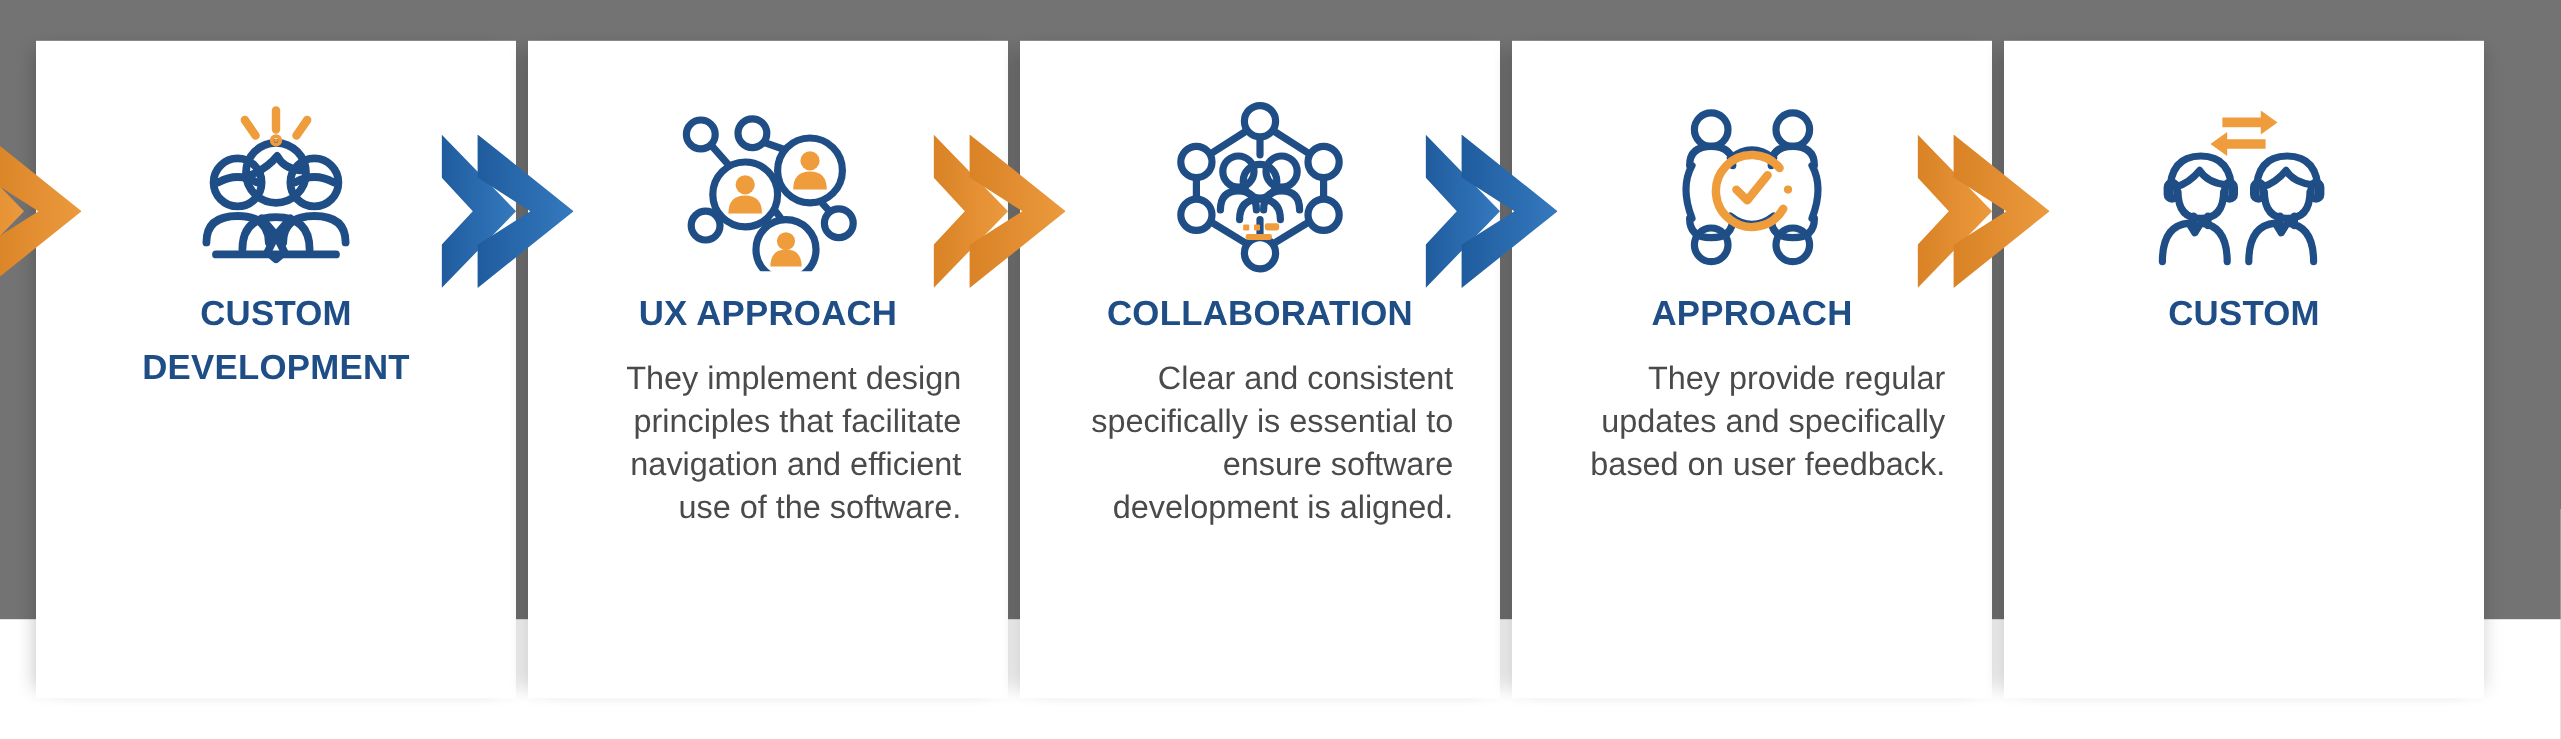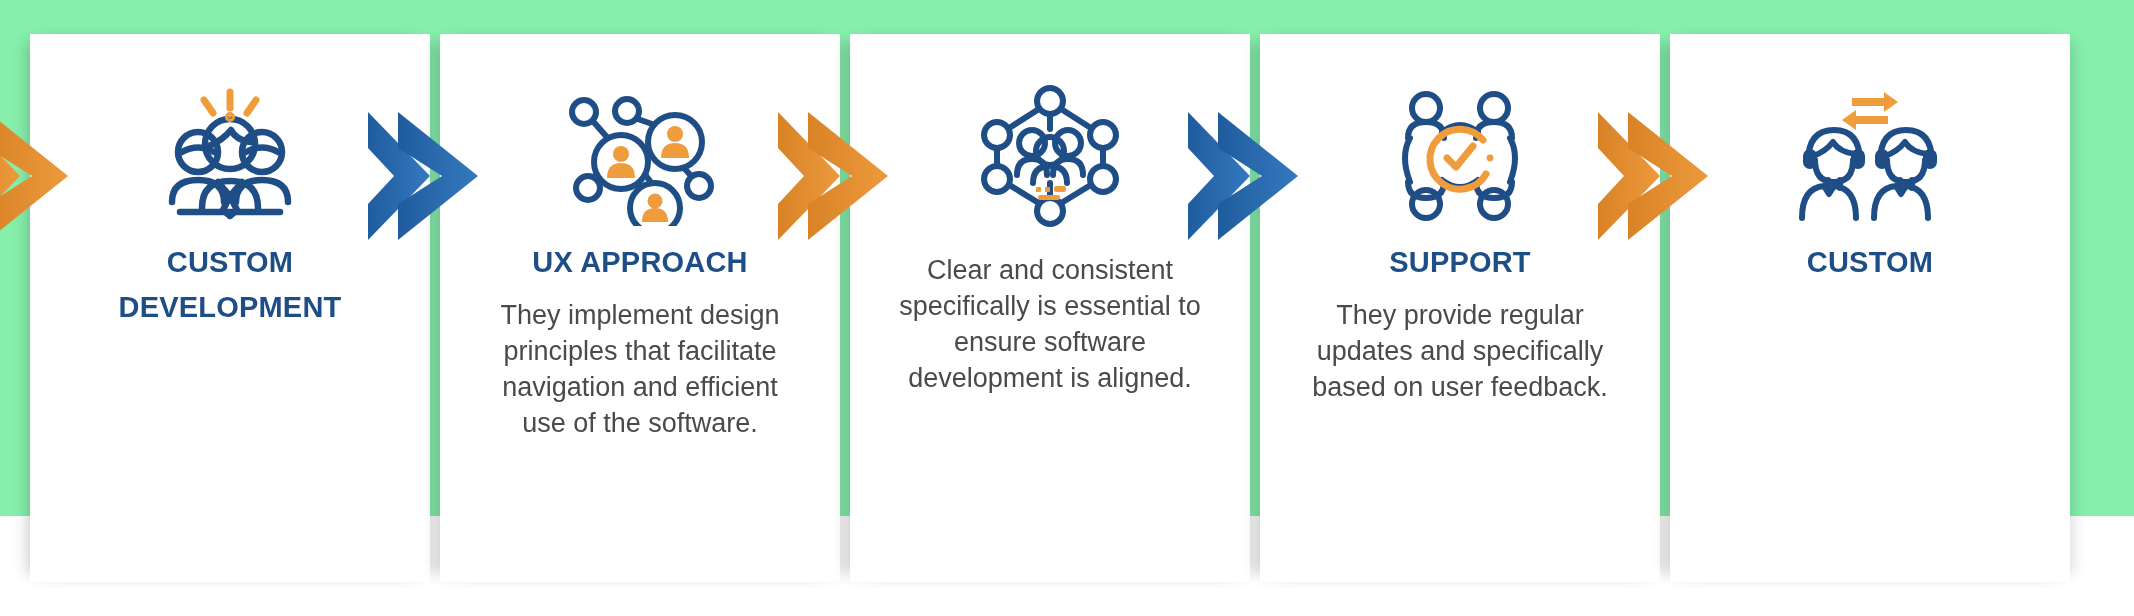"CUSTOM" .board { background: #86efac -> #737373 }
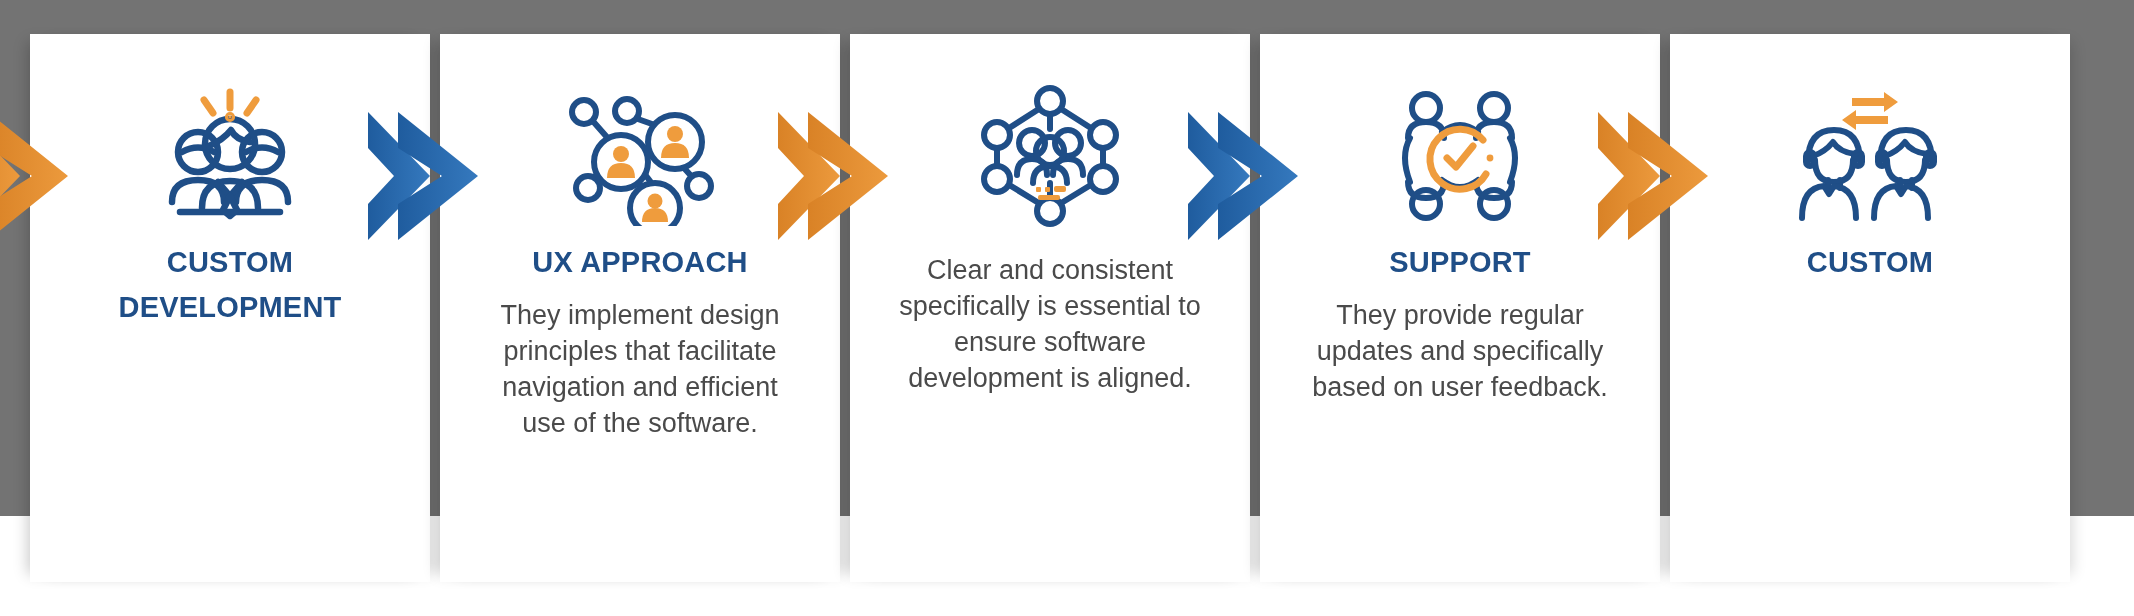"COLLABORATION" div.title { html: none -> <div>COLLABORATION</div> }
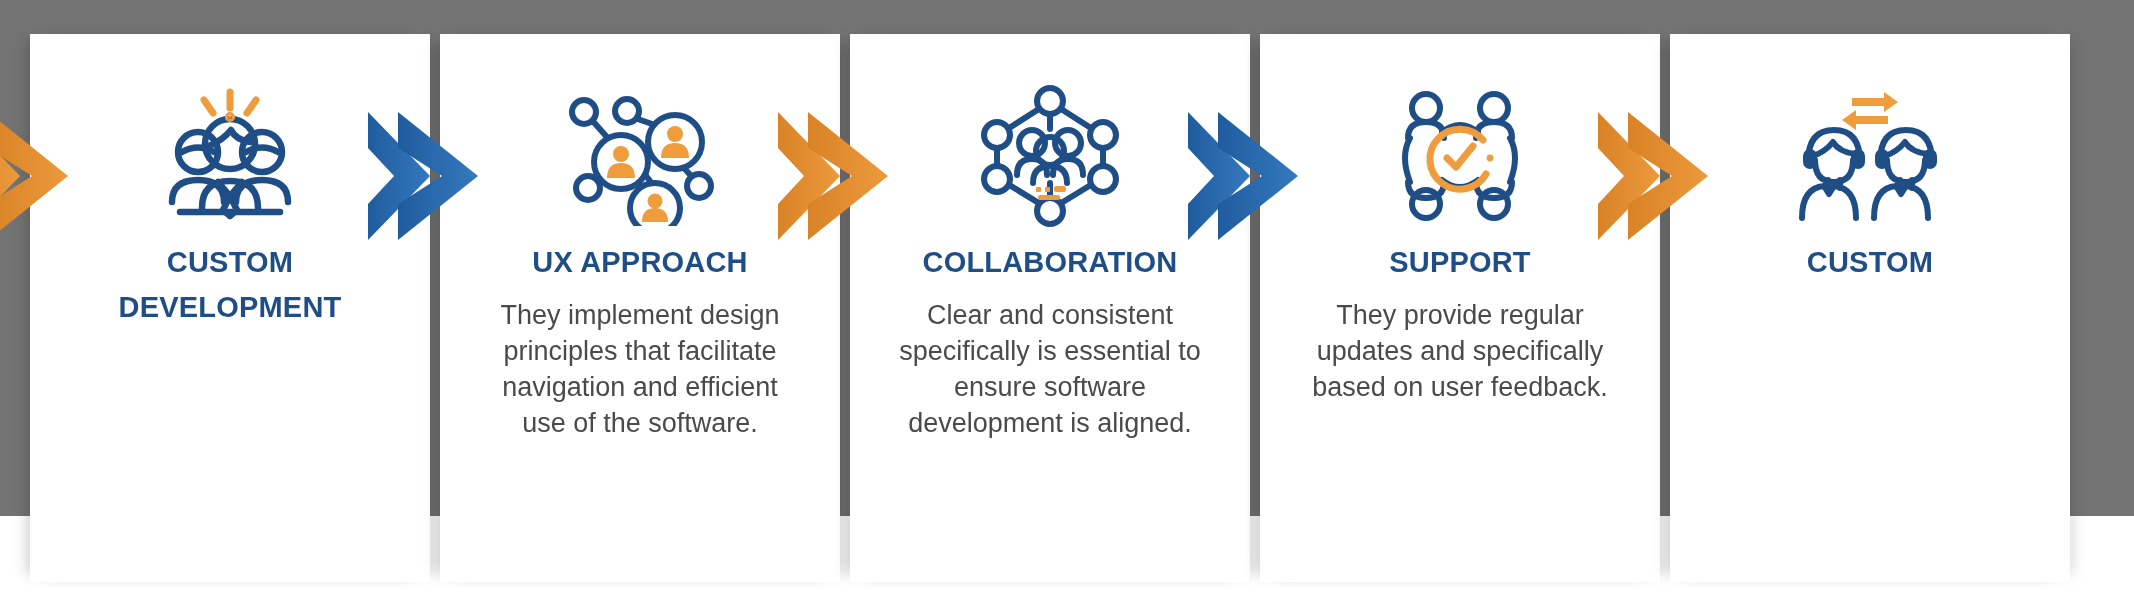"SUPPORT" div.title { text: SUPPORT -> APPROACH }
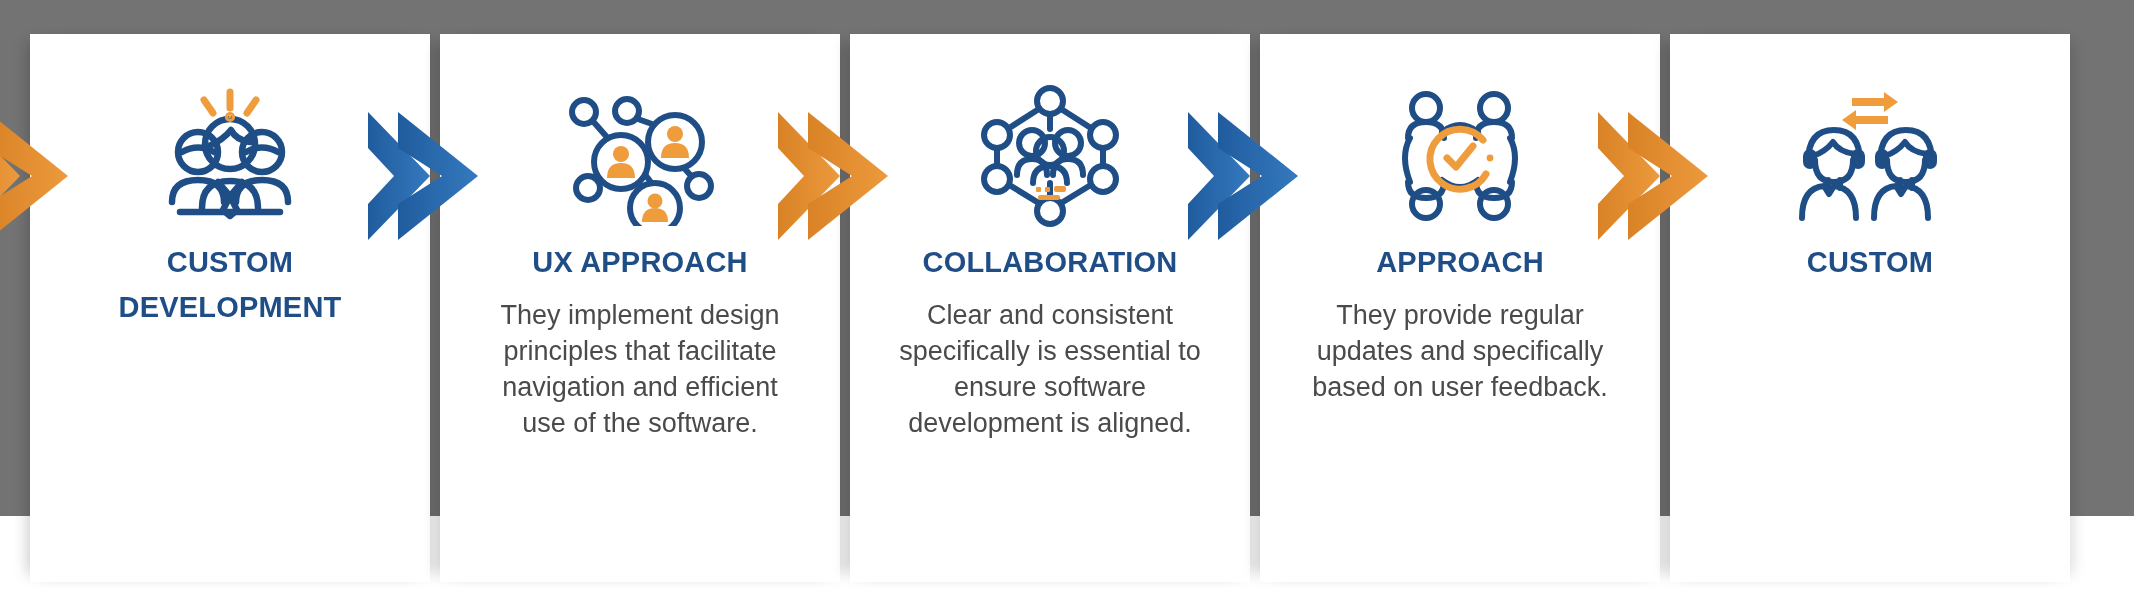"They implement design principles that" .desc { text-align: none -> right }
